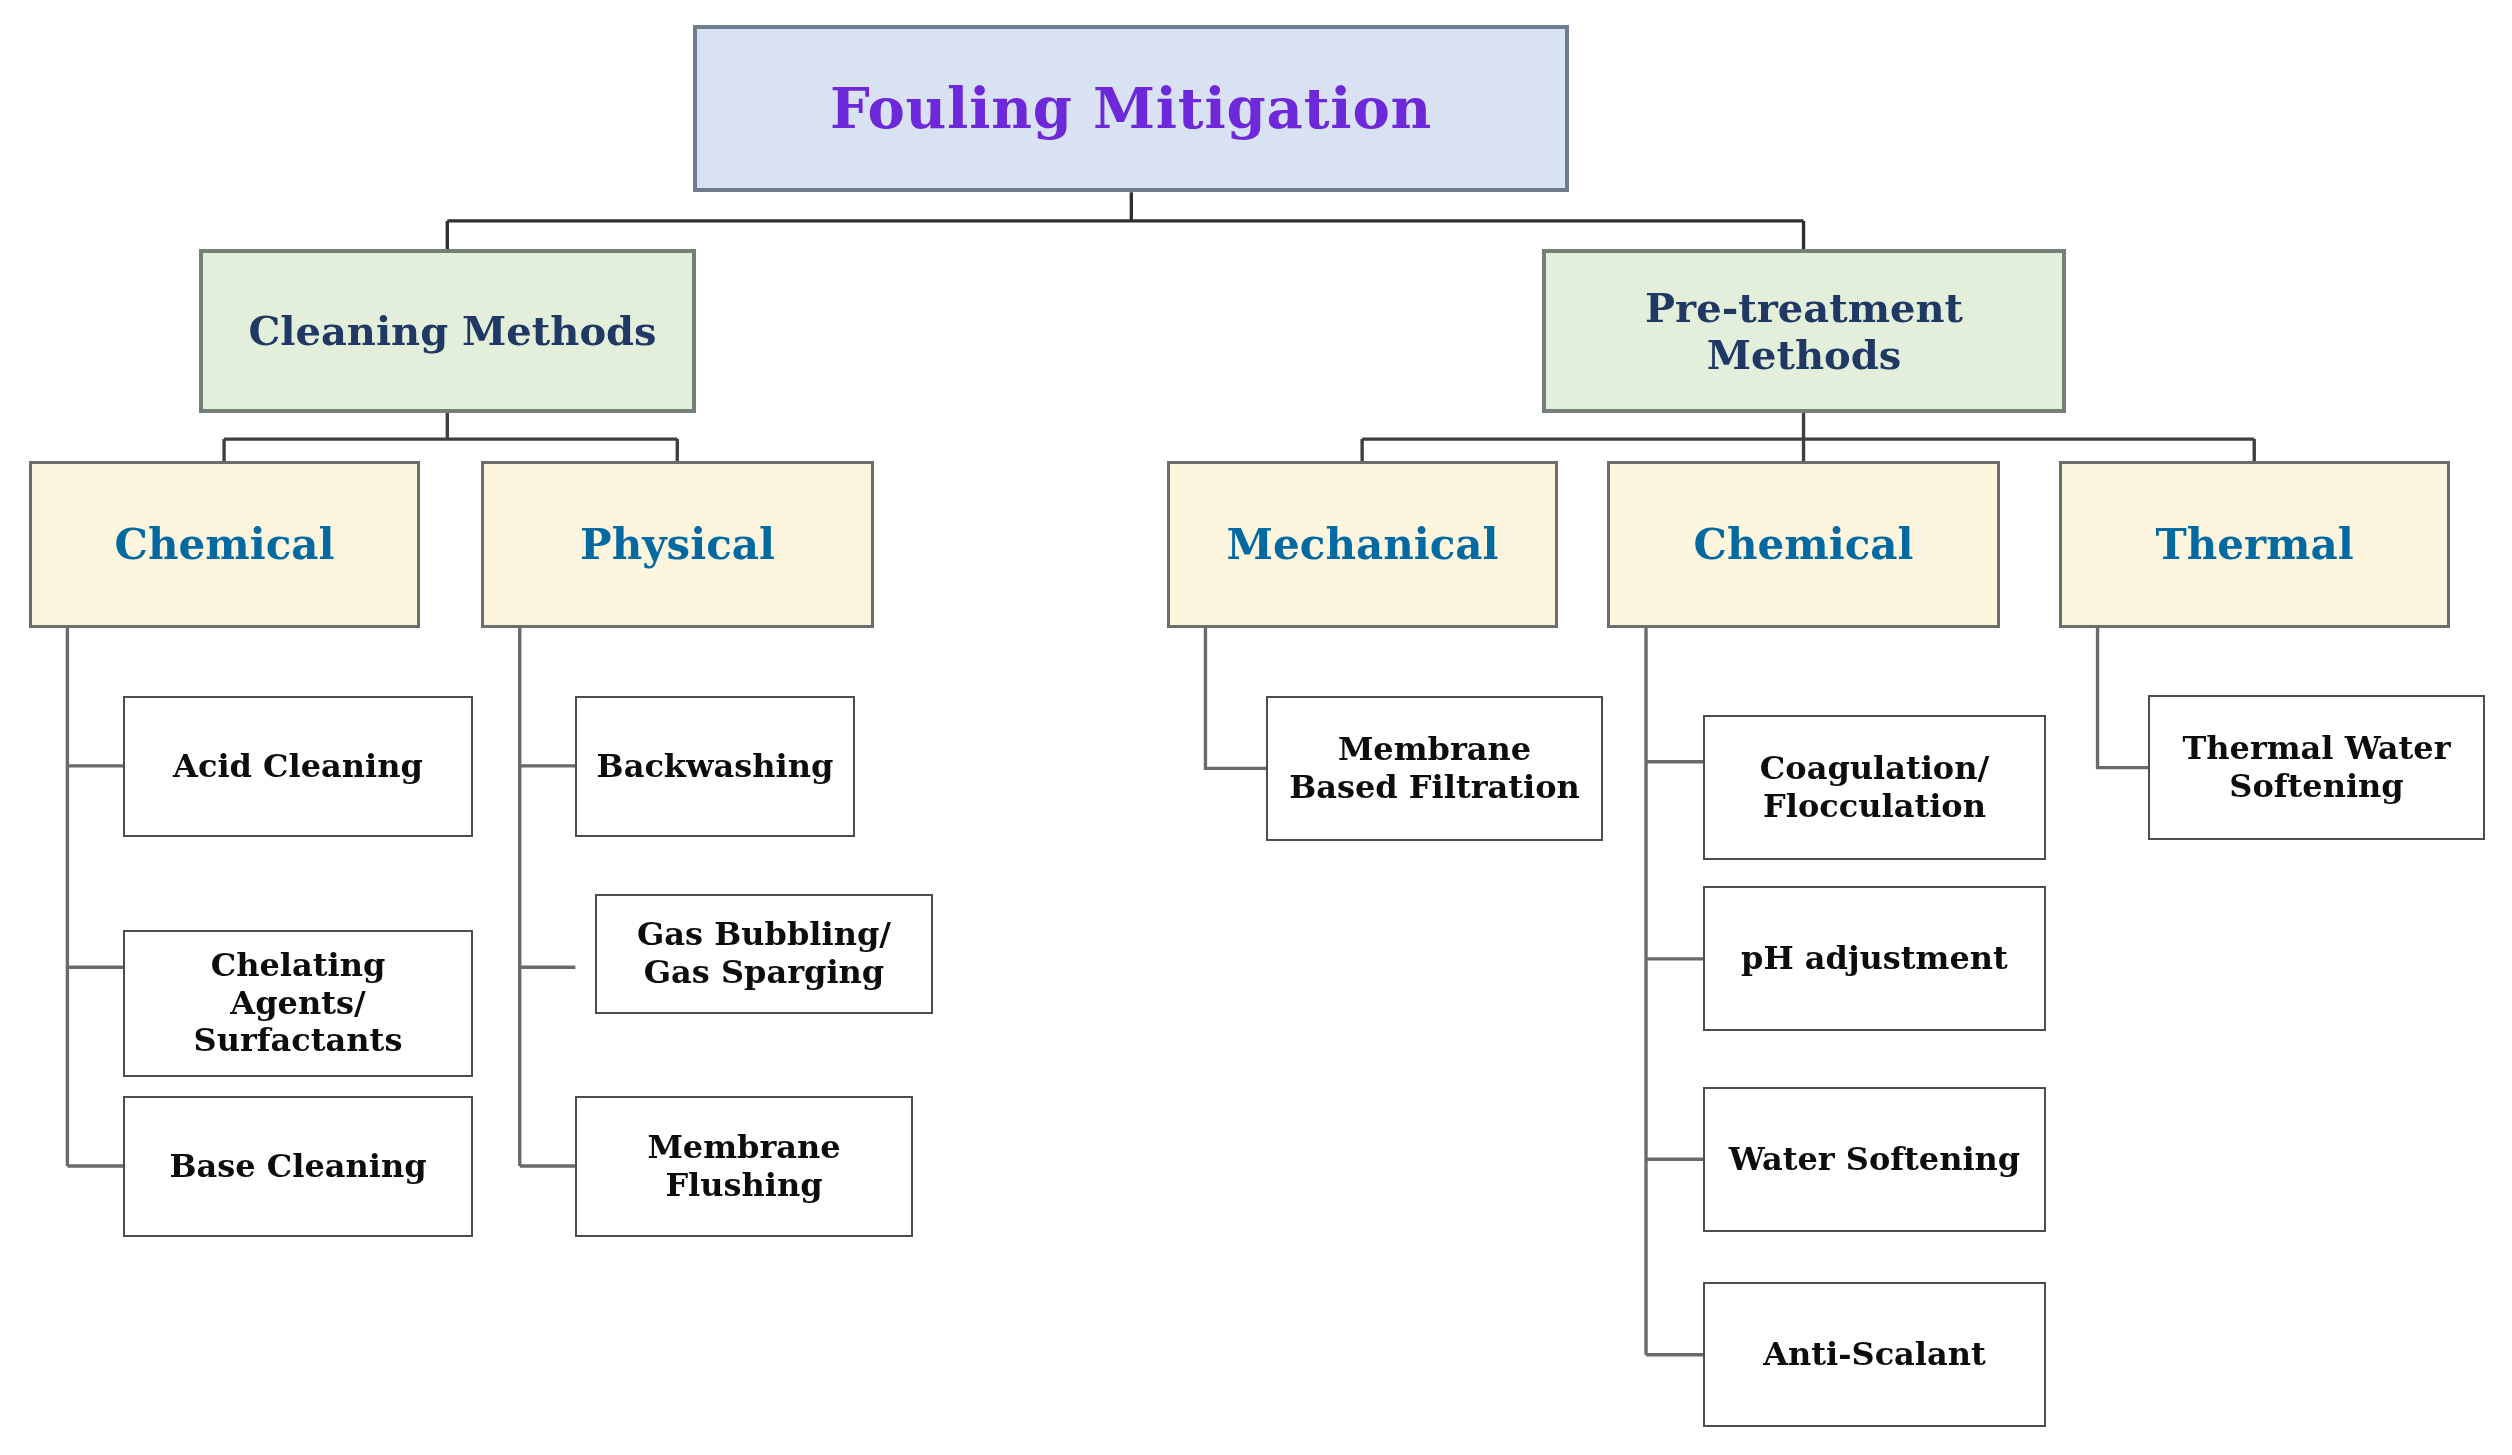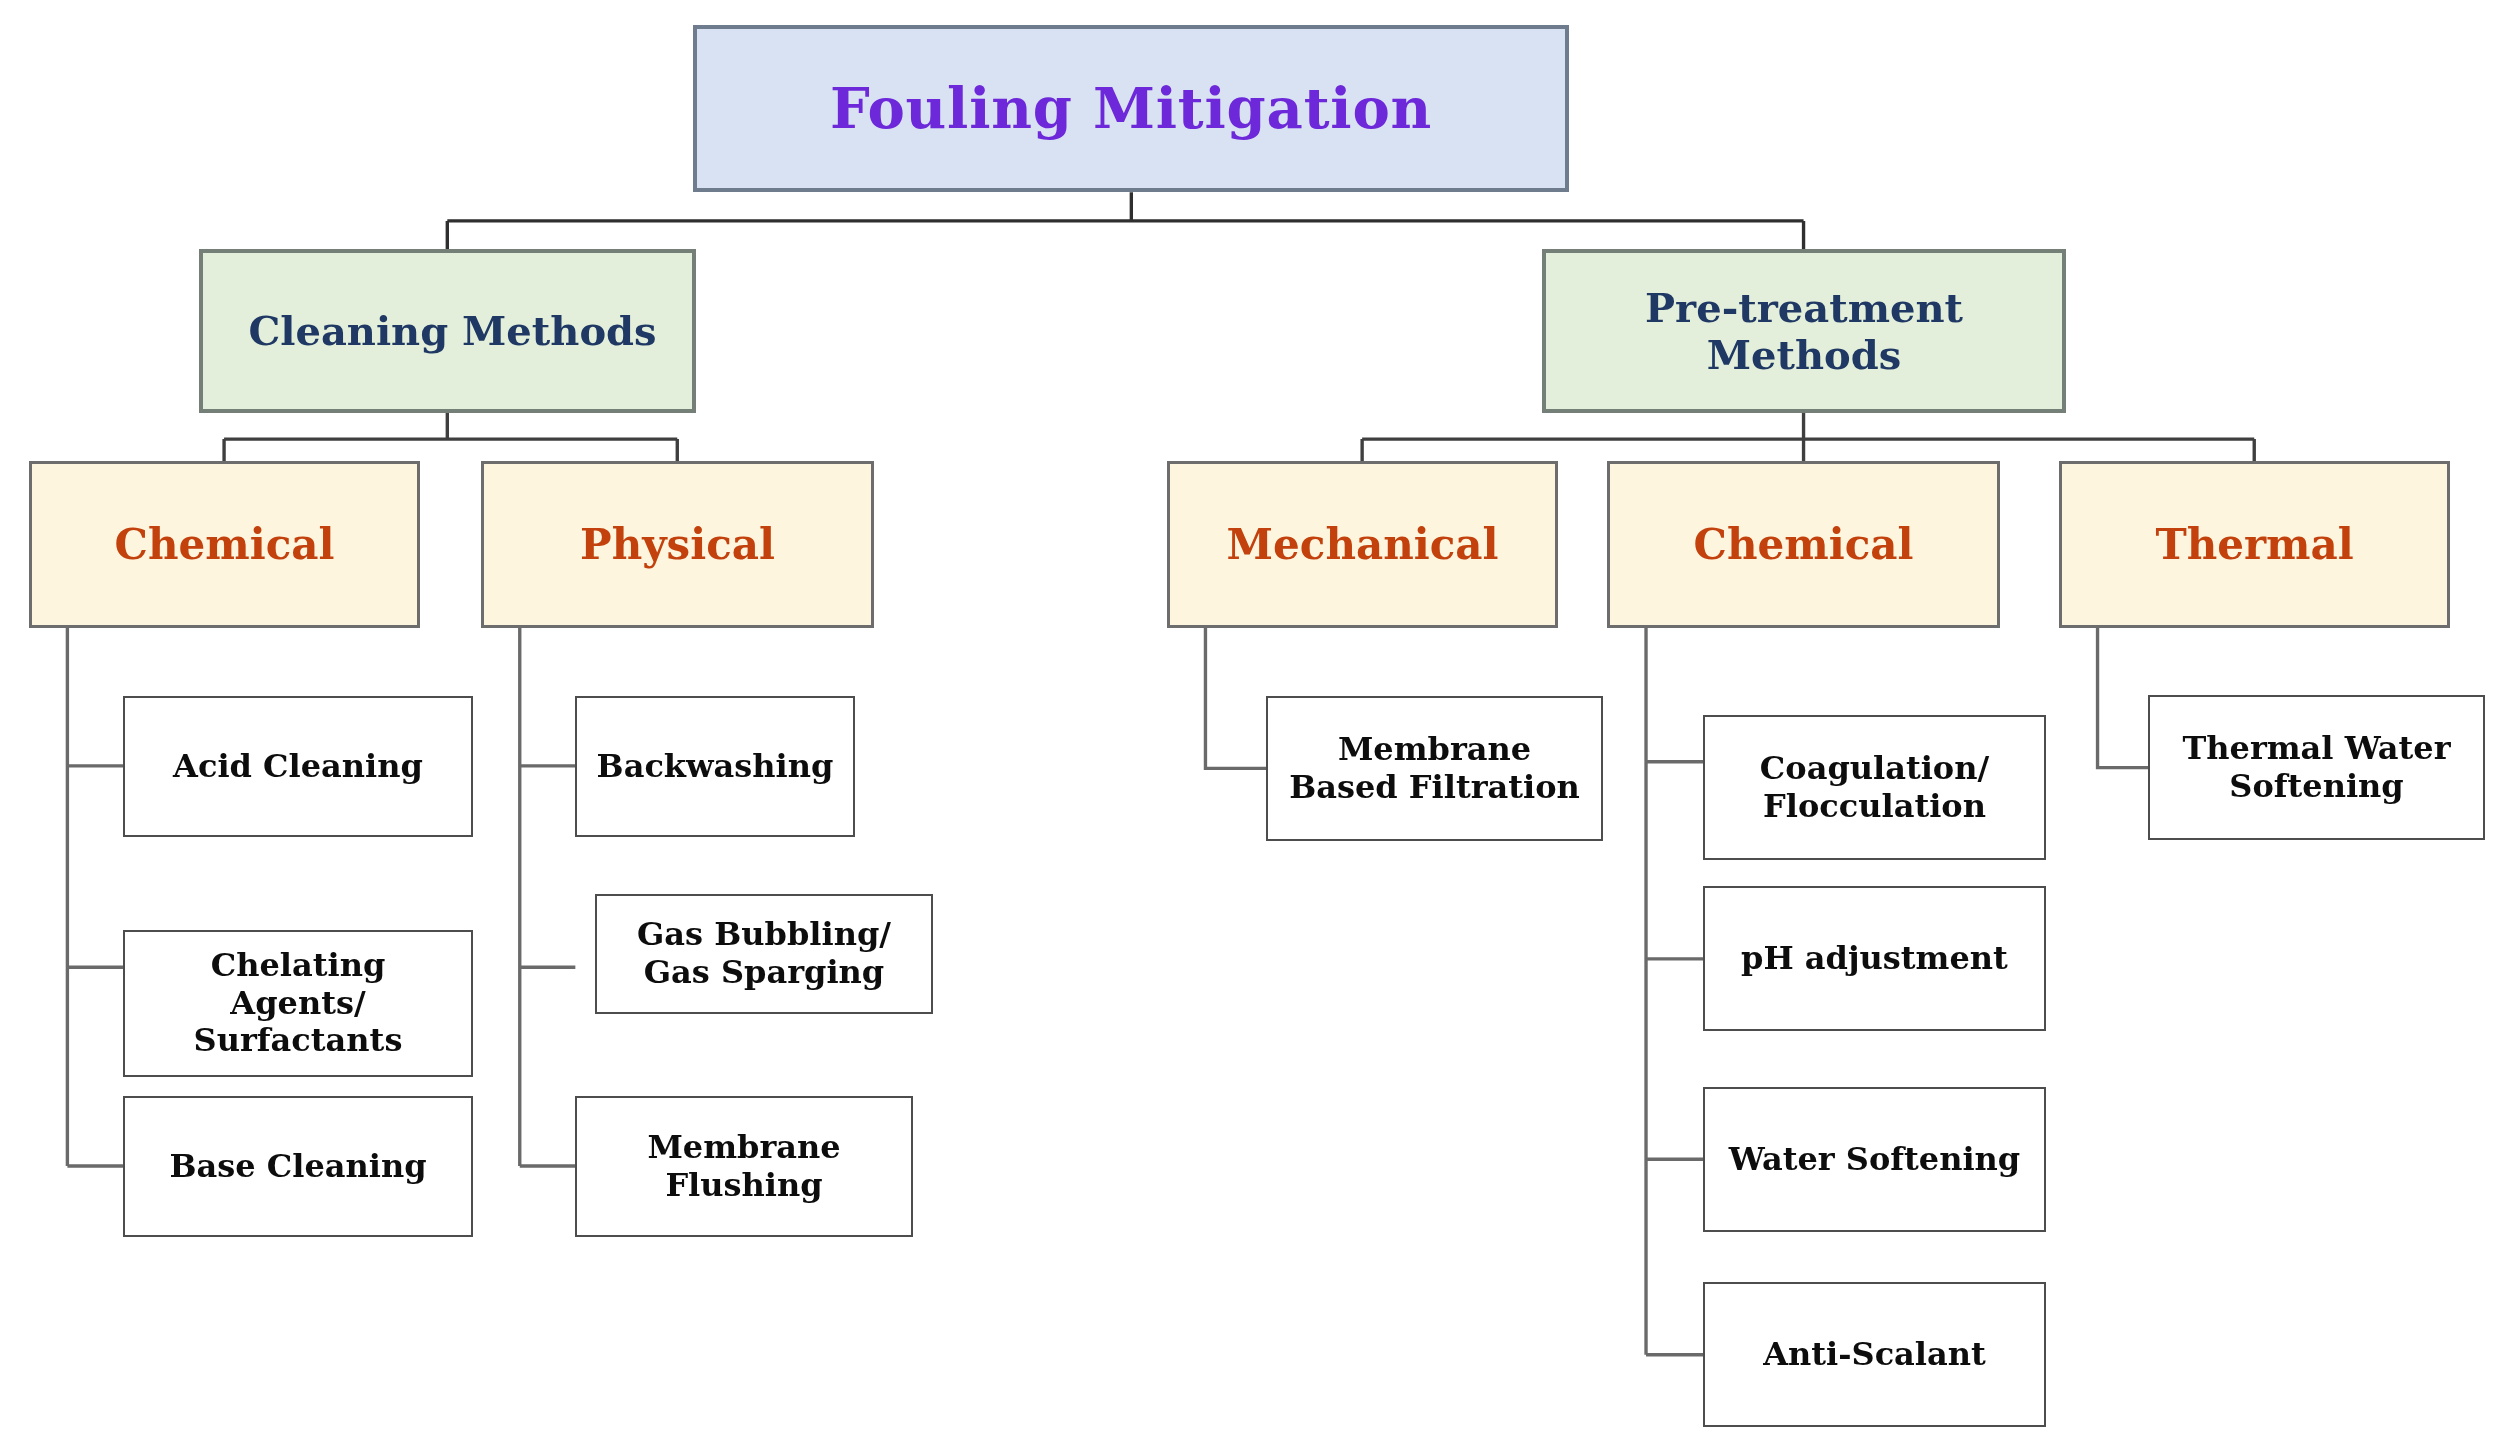"Chemical" .lvl-cat { color: #c2410c -> #0369a1 }
